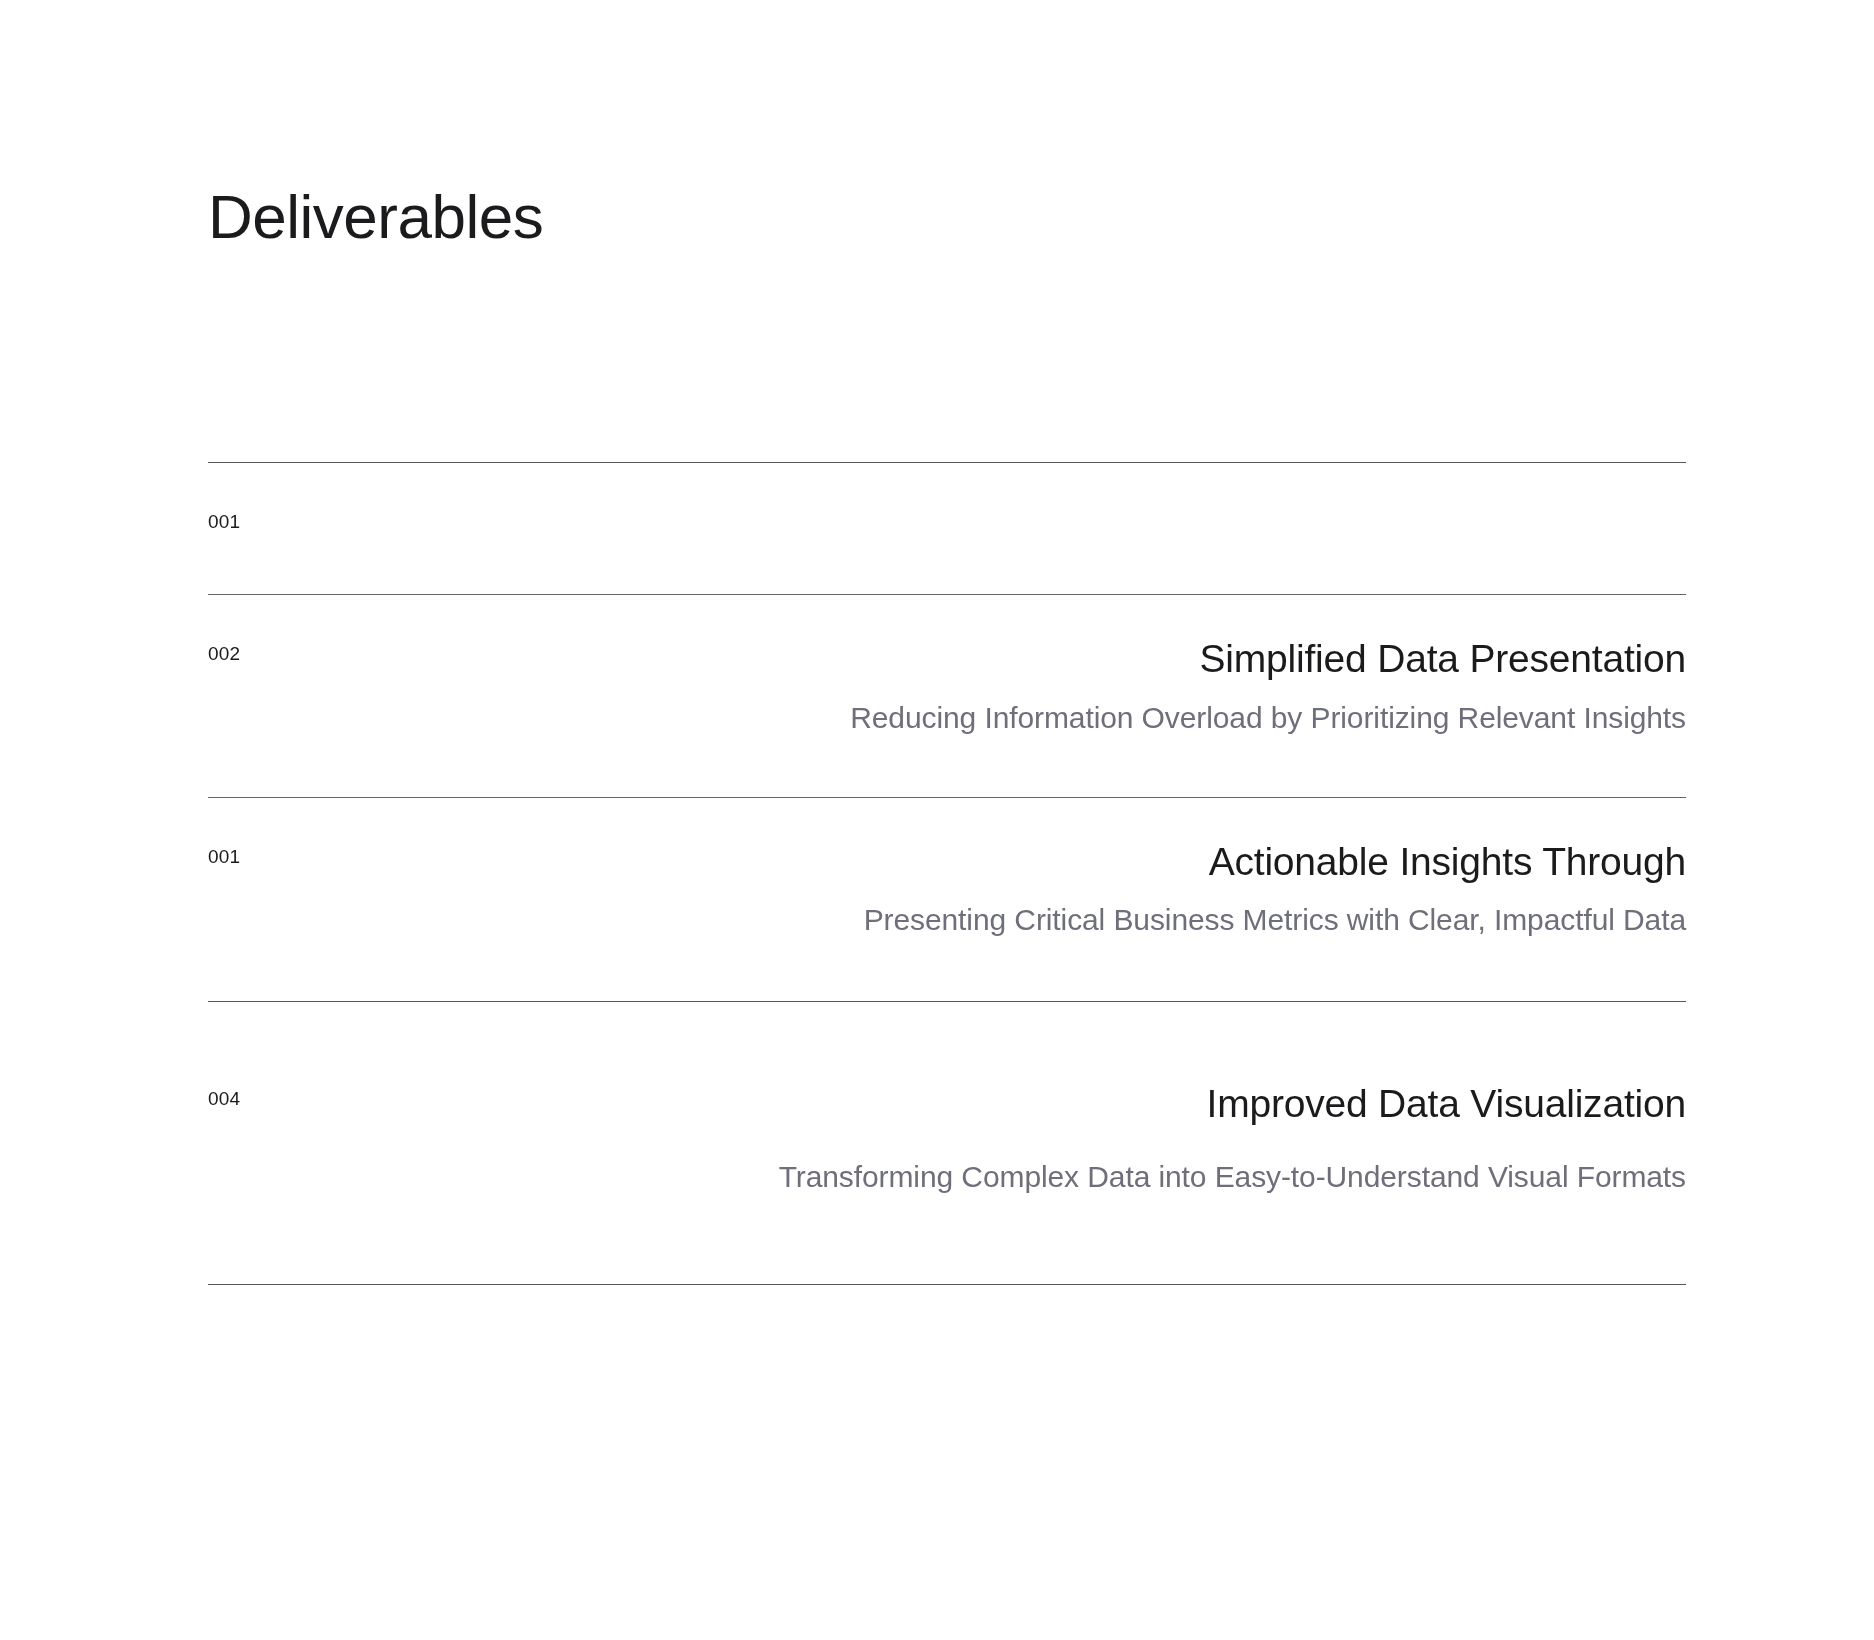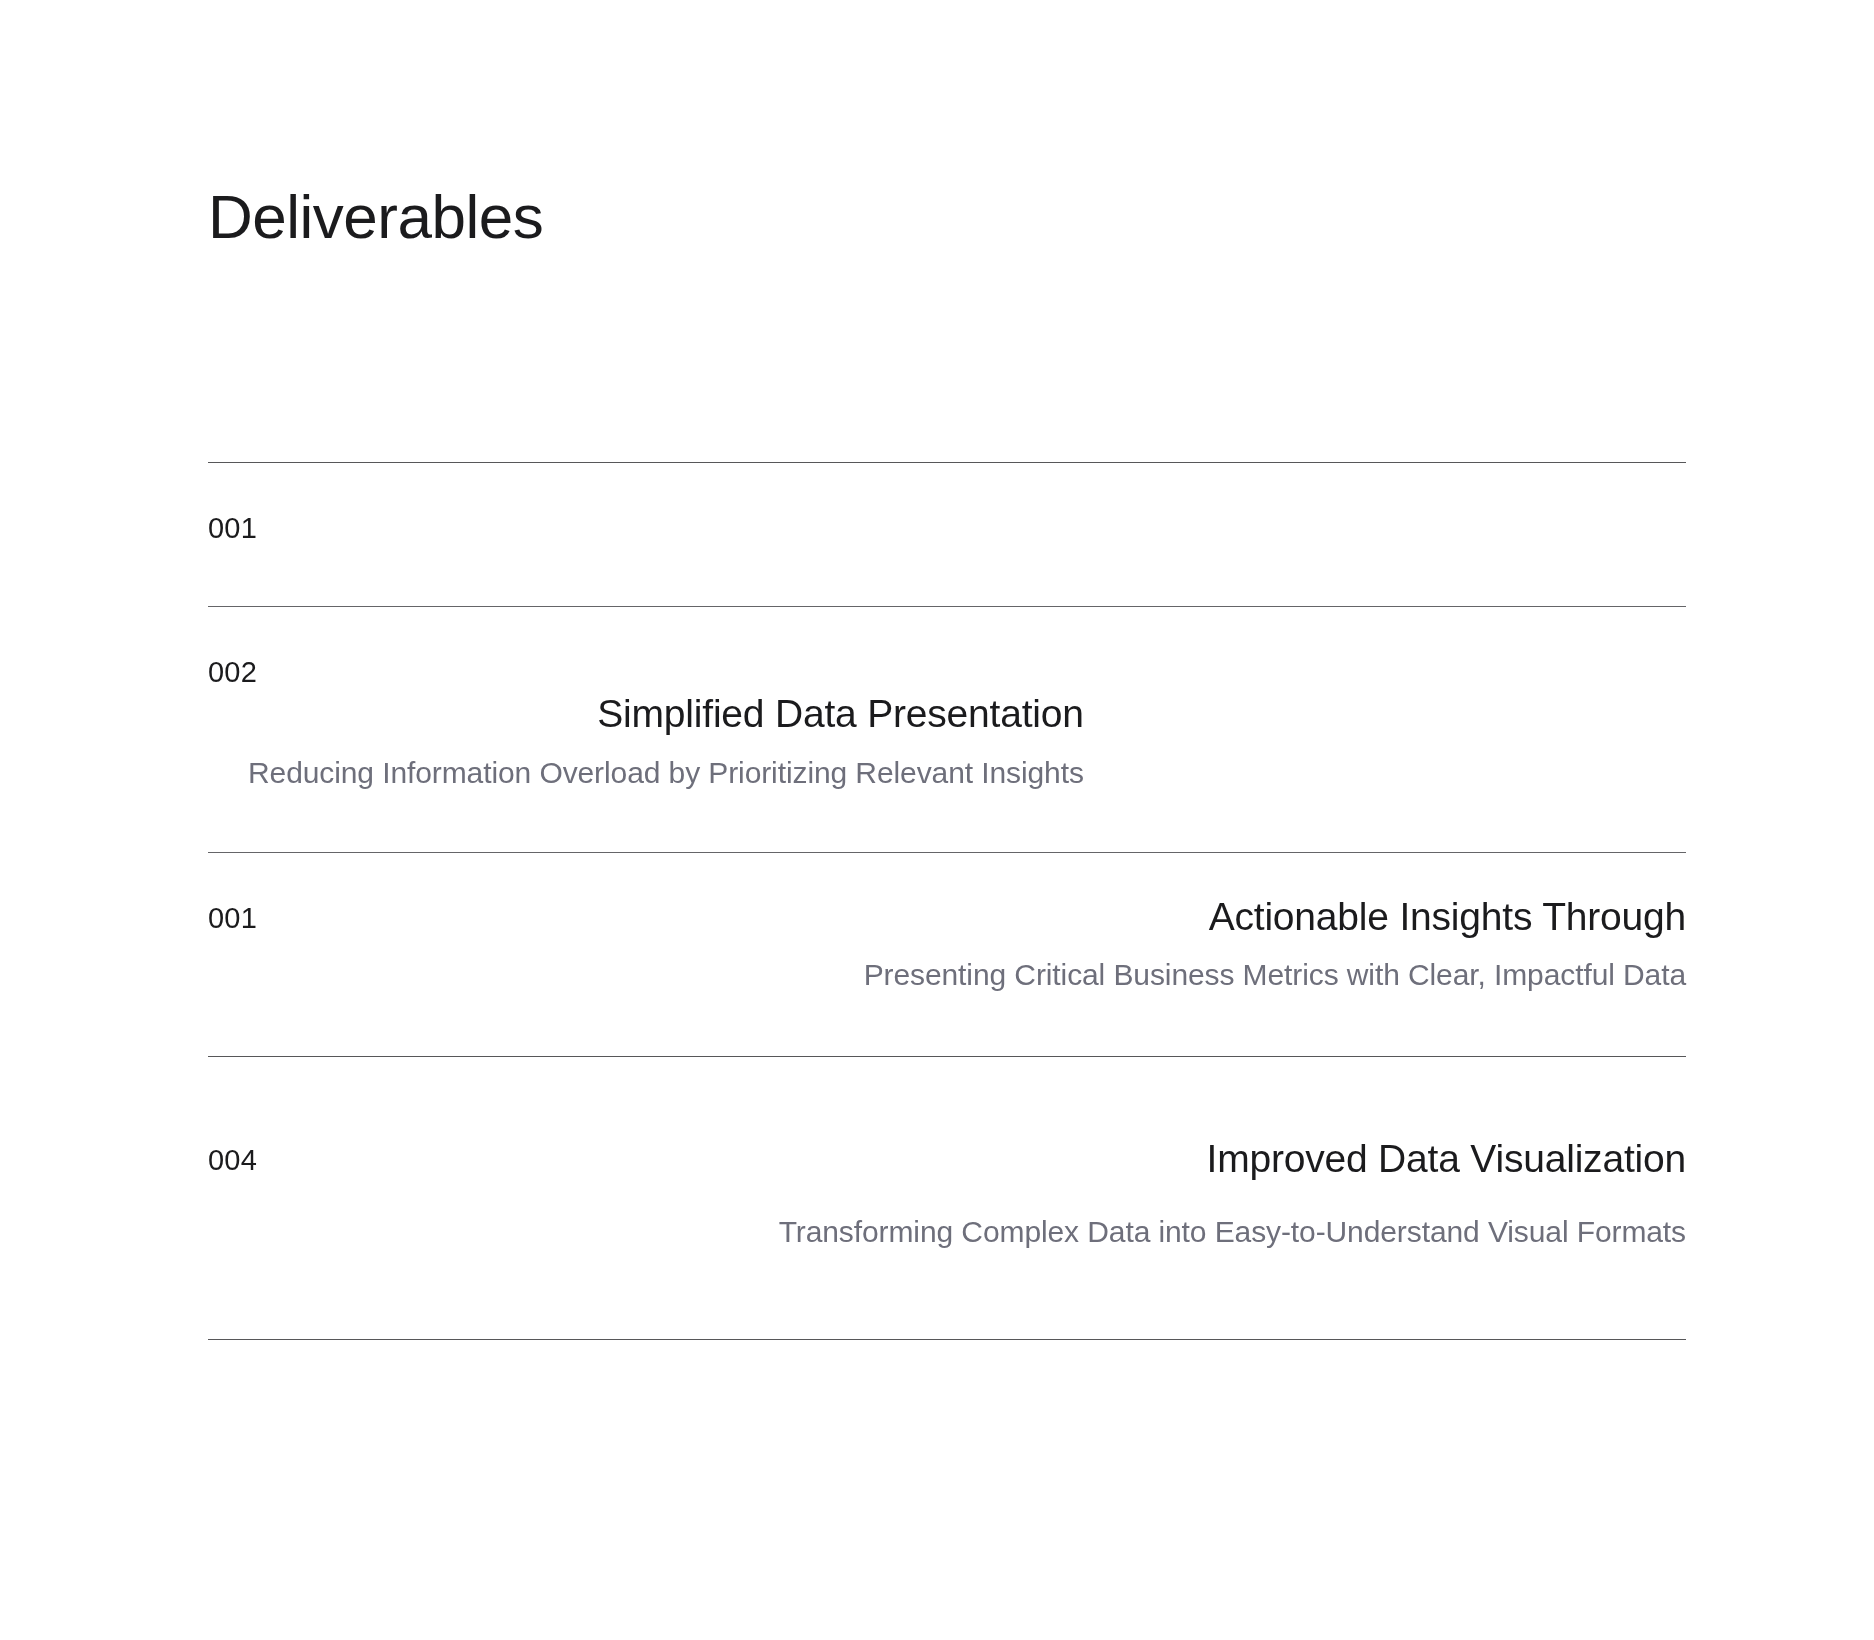"001" .row-num { font-size: 29px -> 19px }
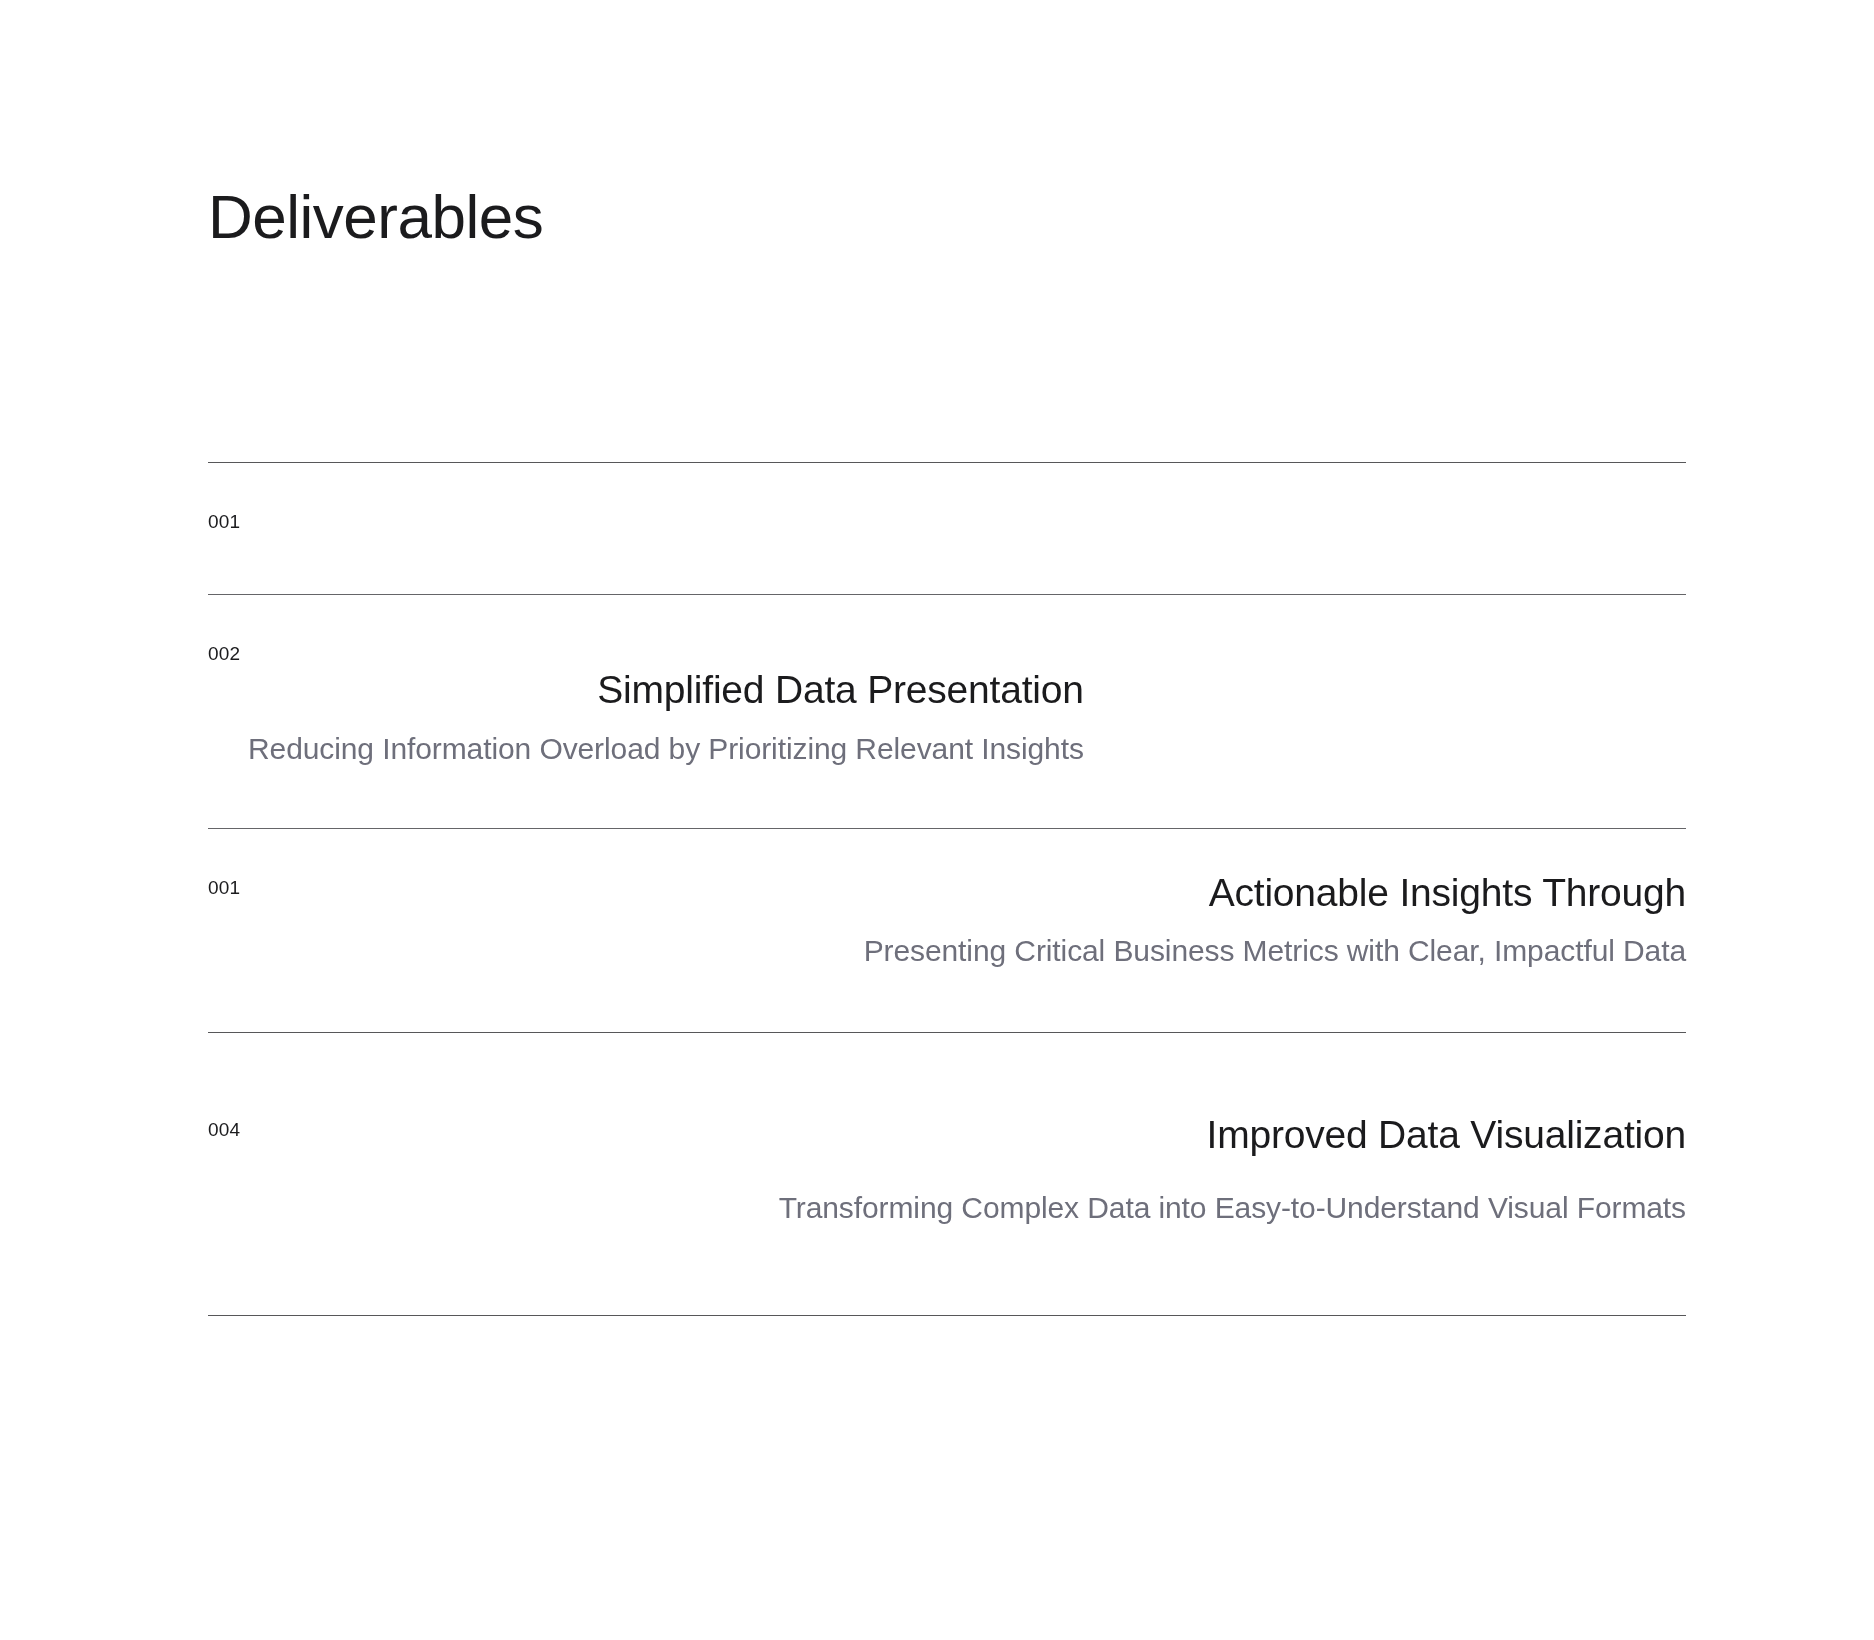"002" .row-2 { flex-direction: column -> none }
